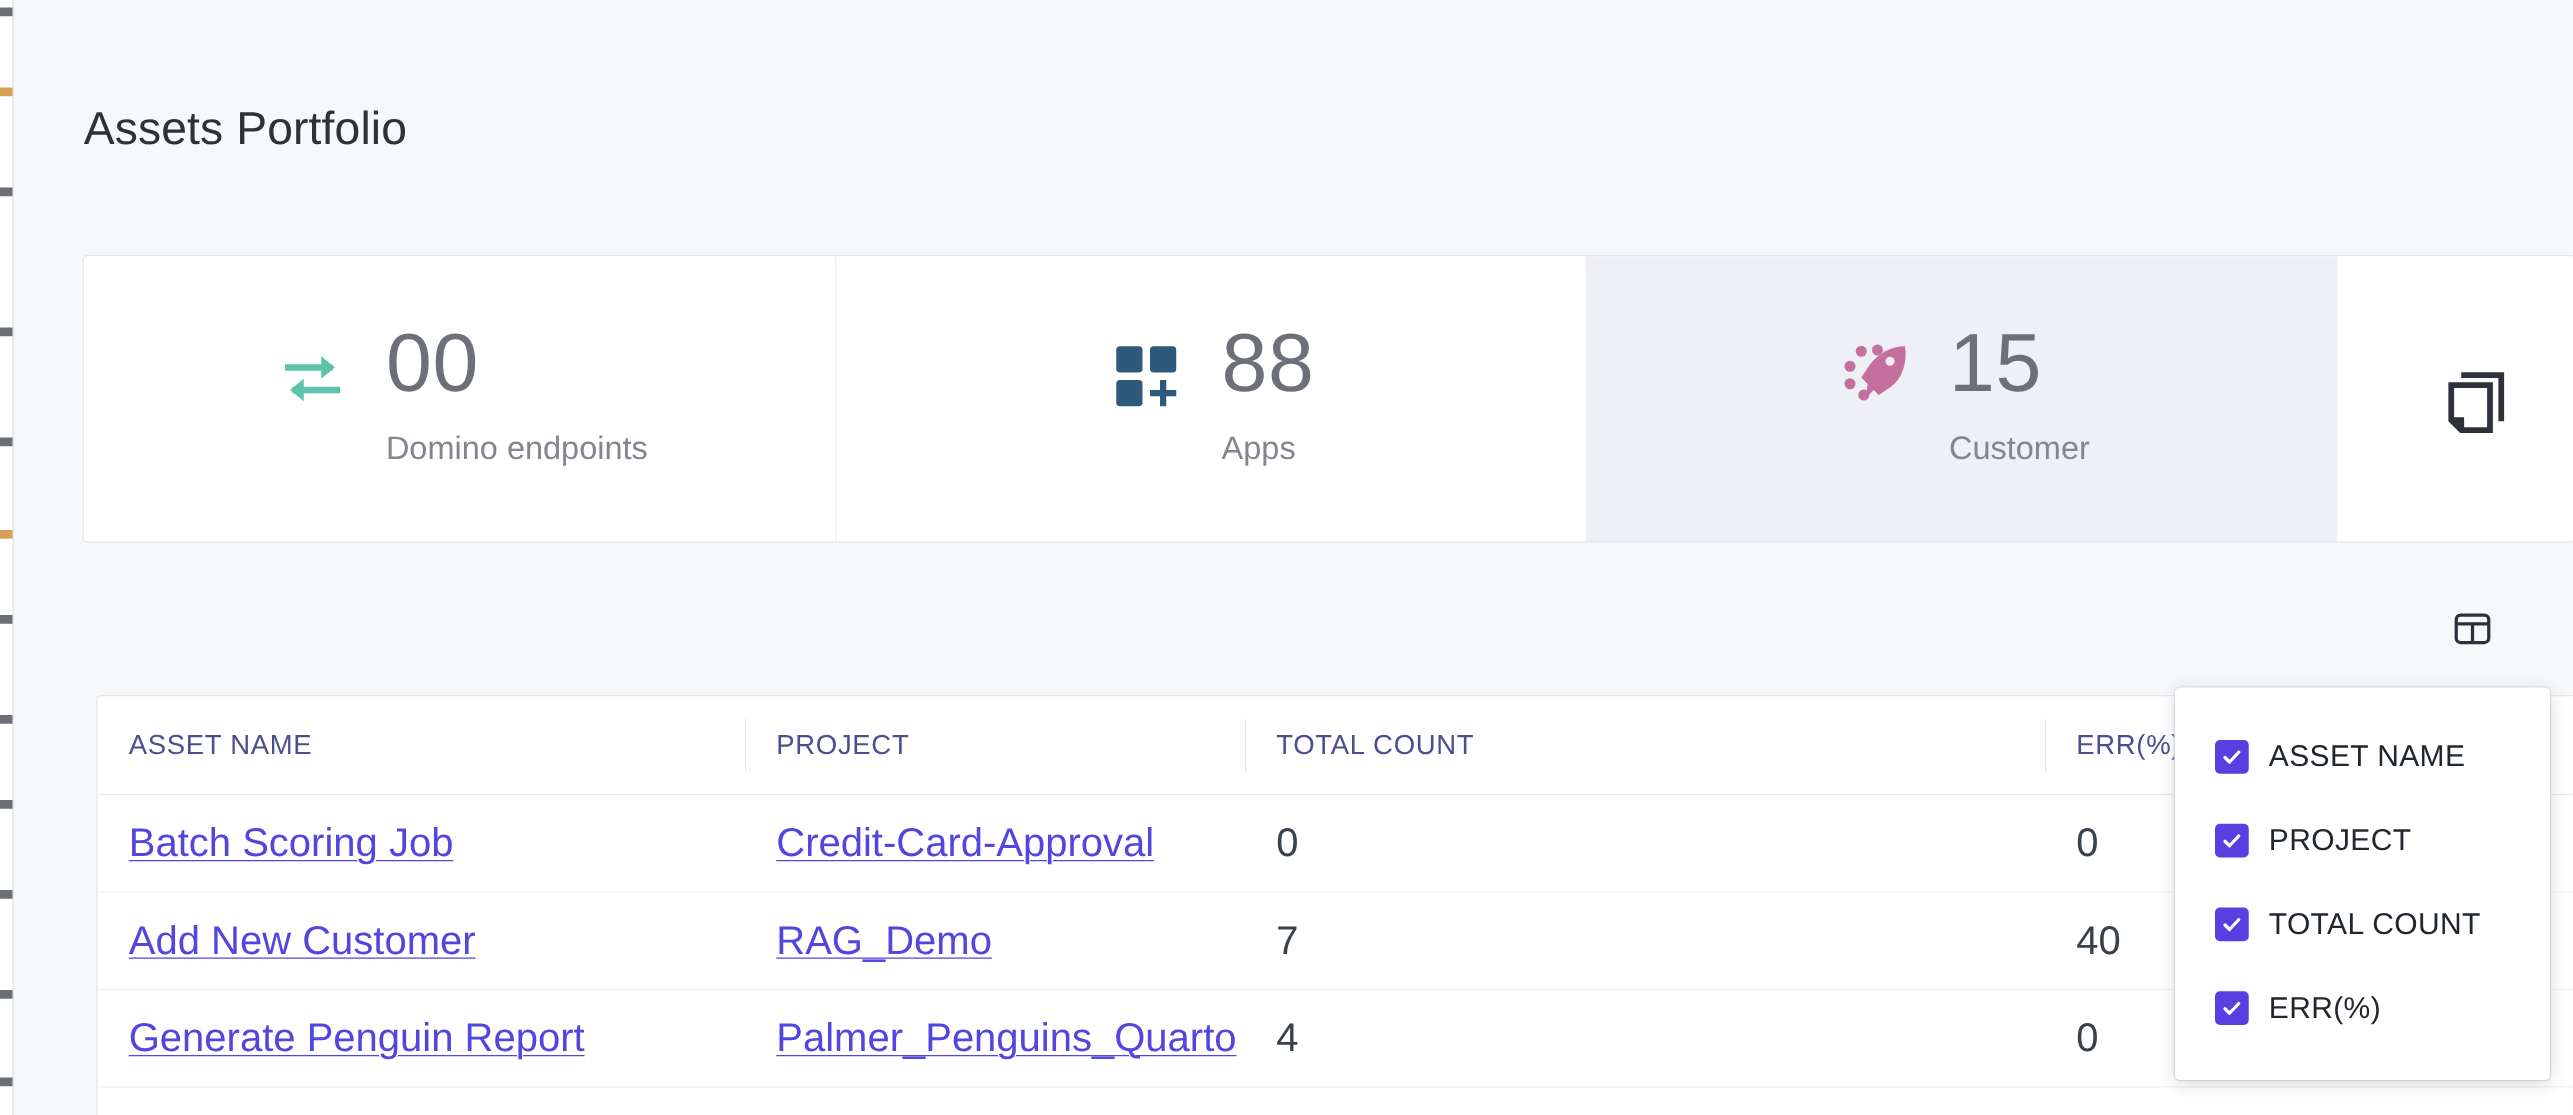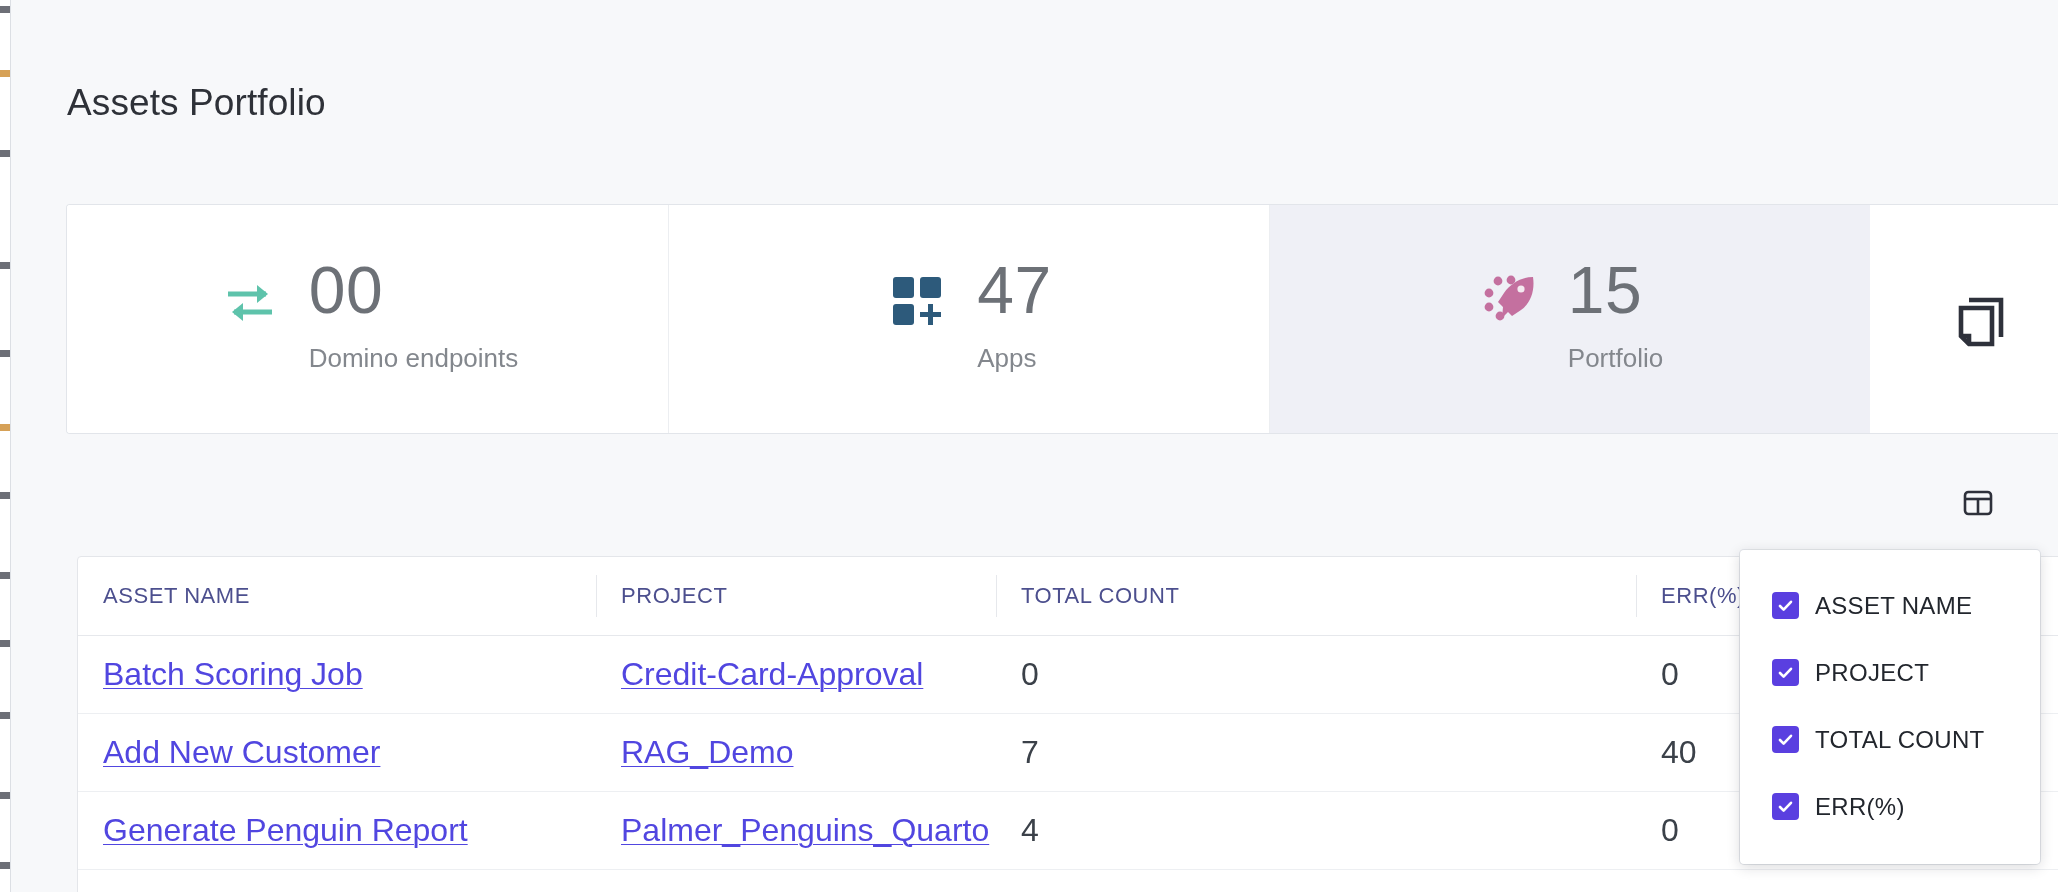"47" span.card-value { text: 47 -> 88 }
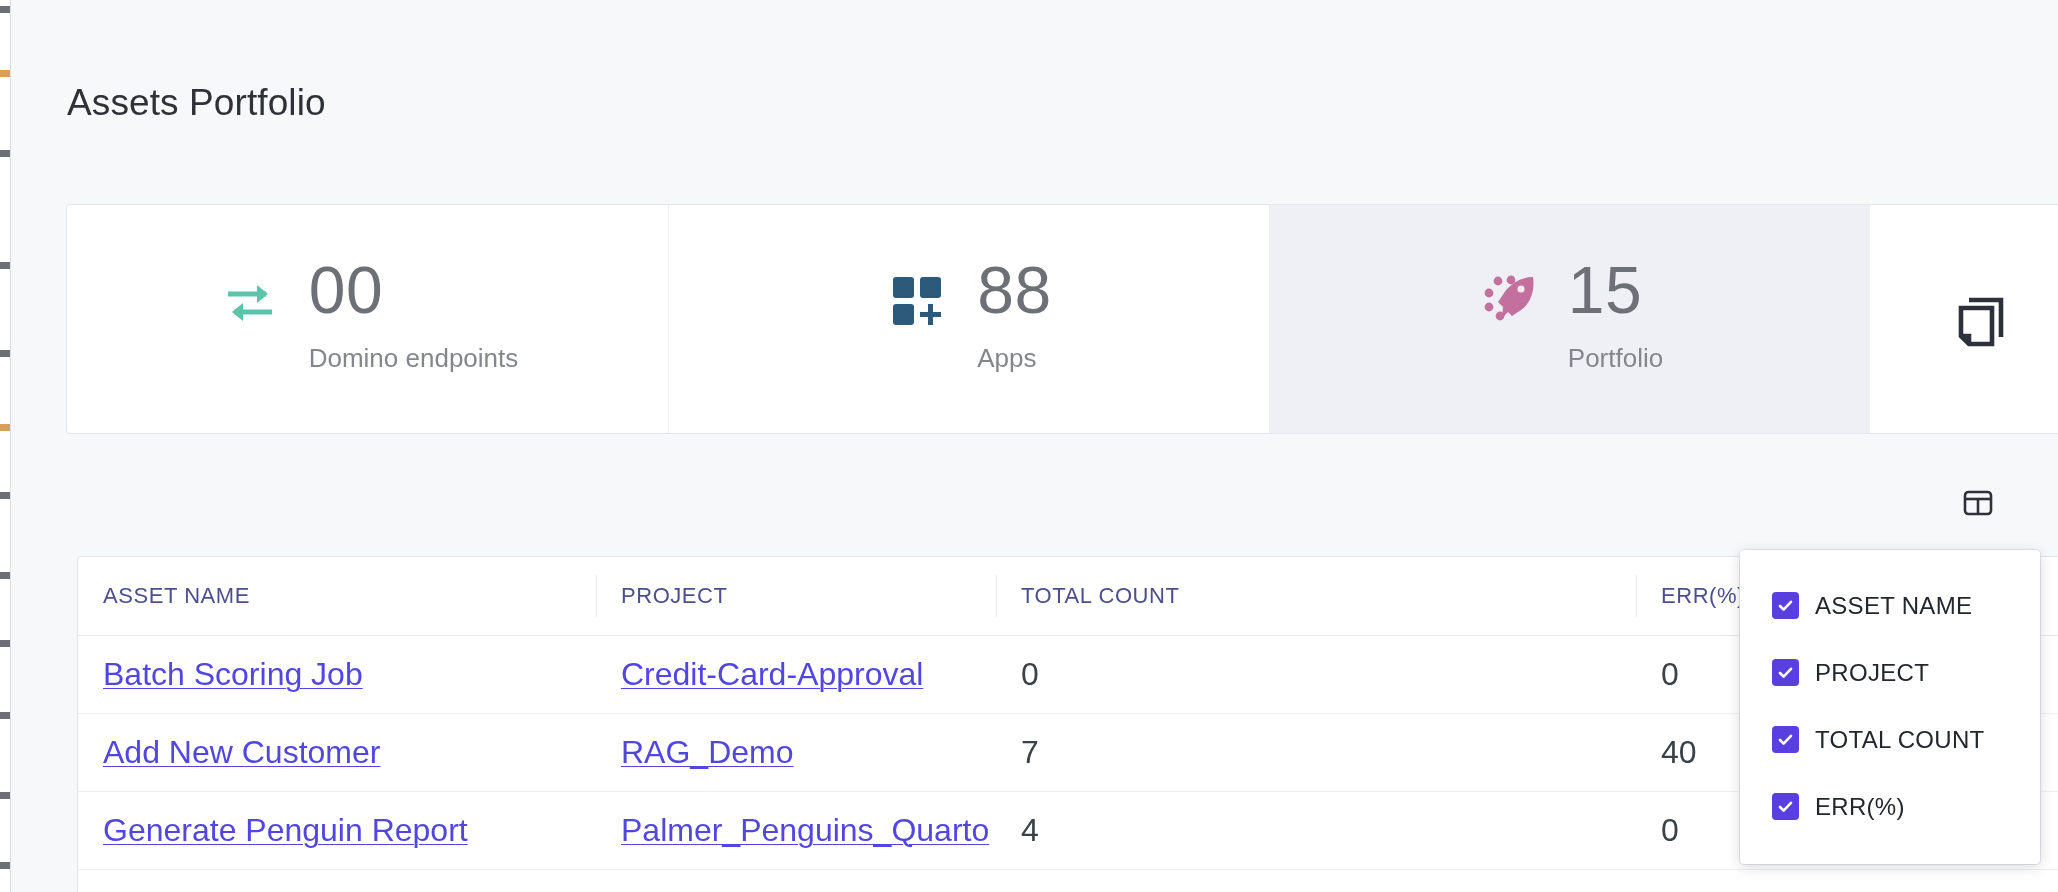"Portfolio" span.card-label { text: Portfolio -> Customer }
